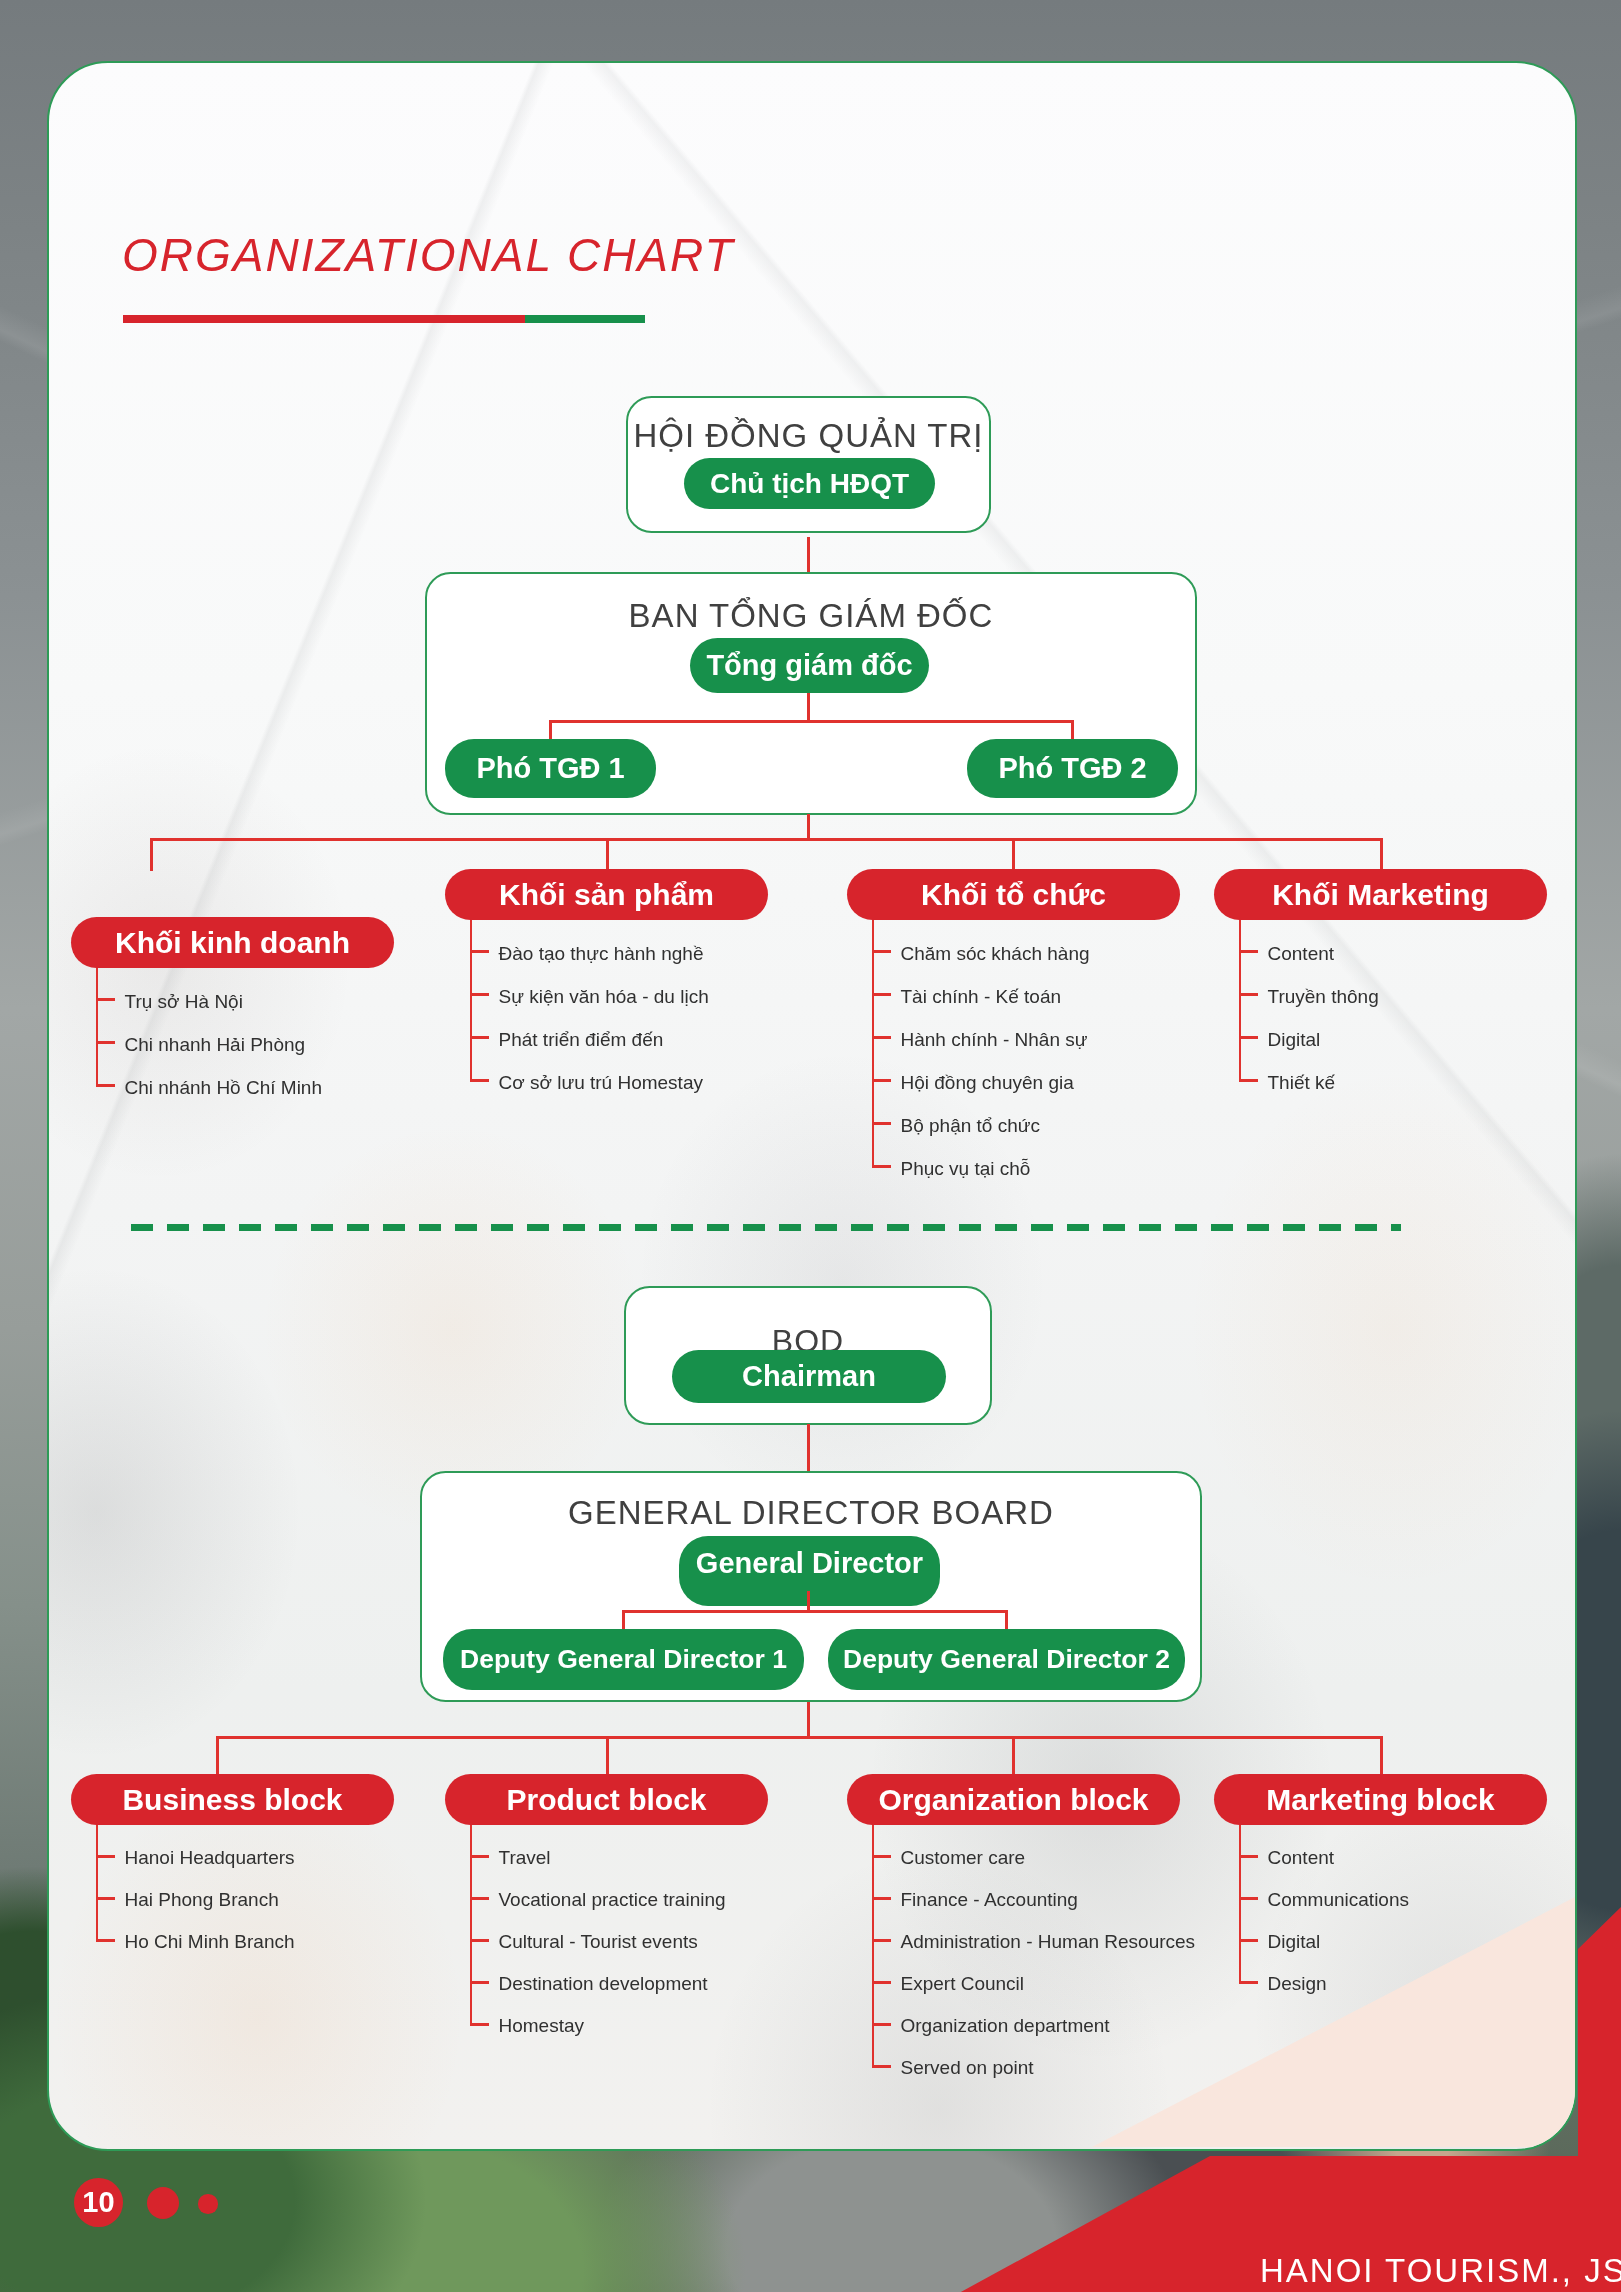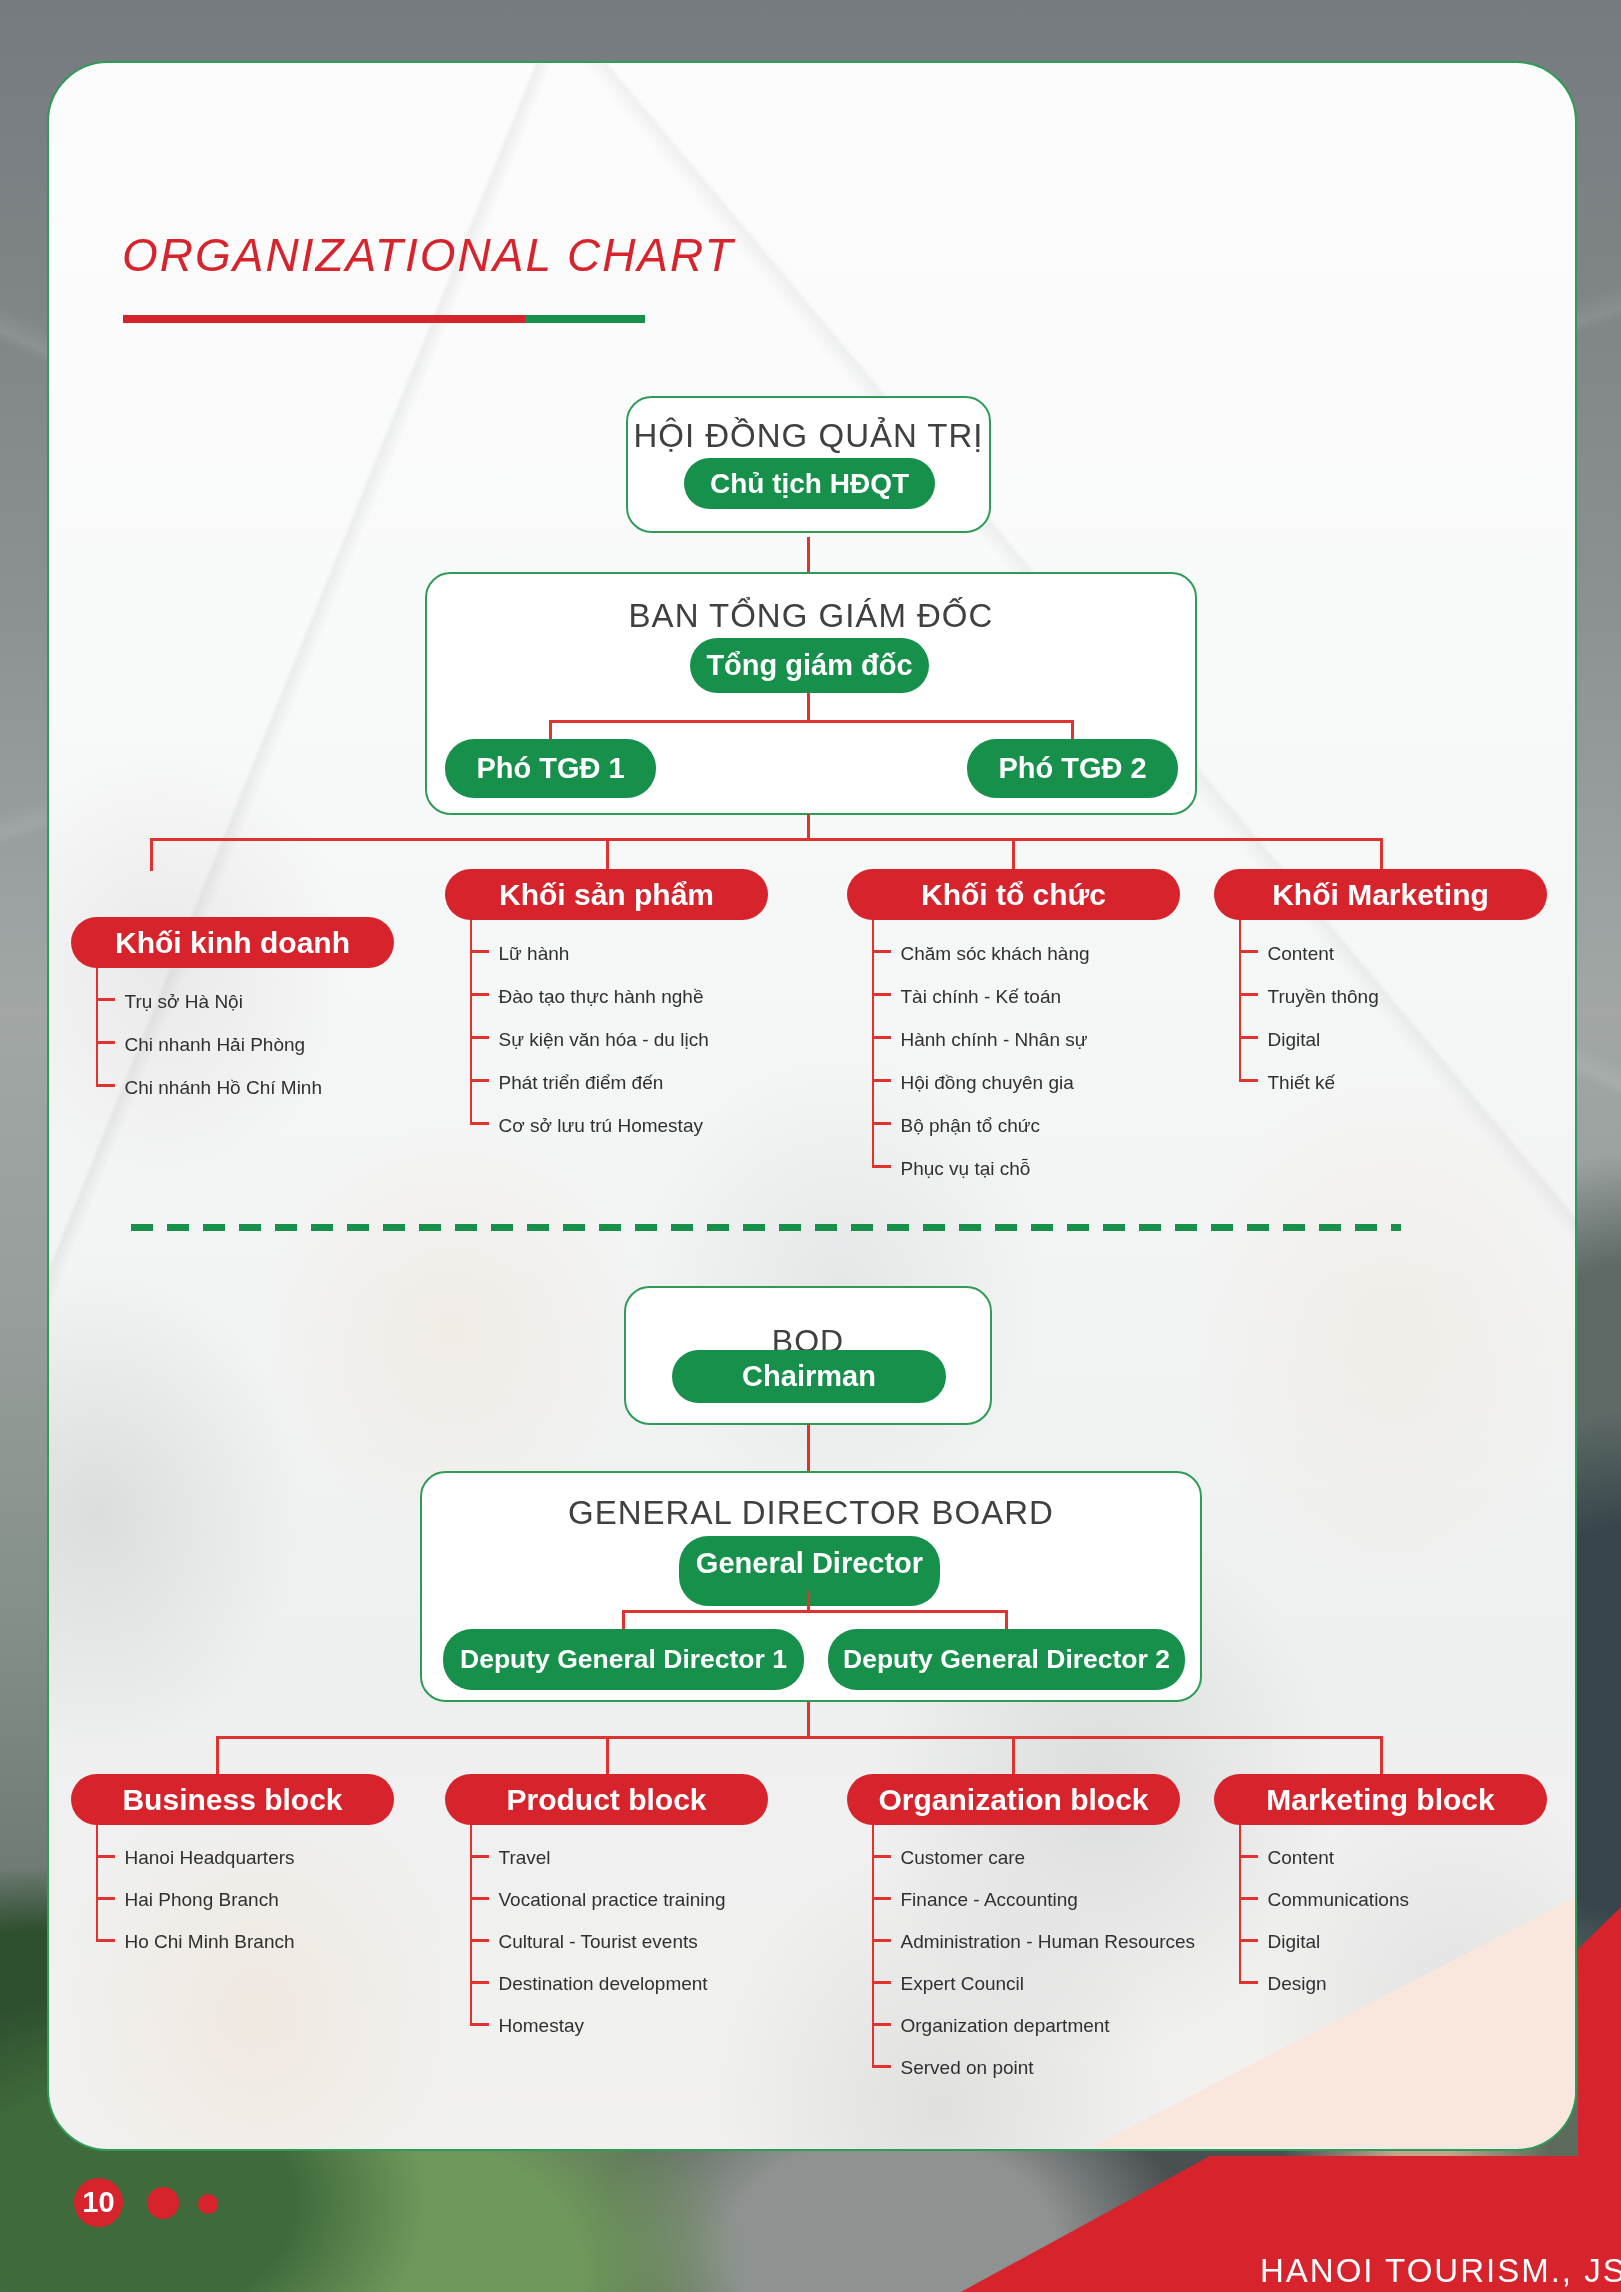"Lữ hành" li { html: <li>Lữ hành</li> -> none }
